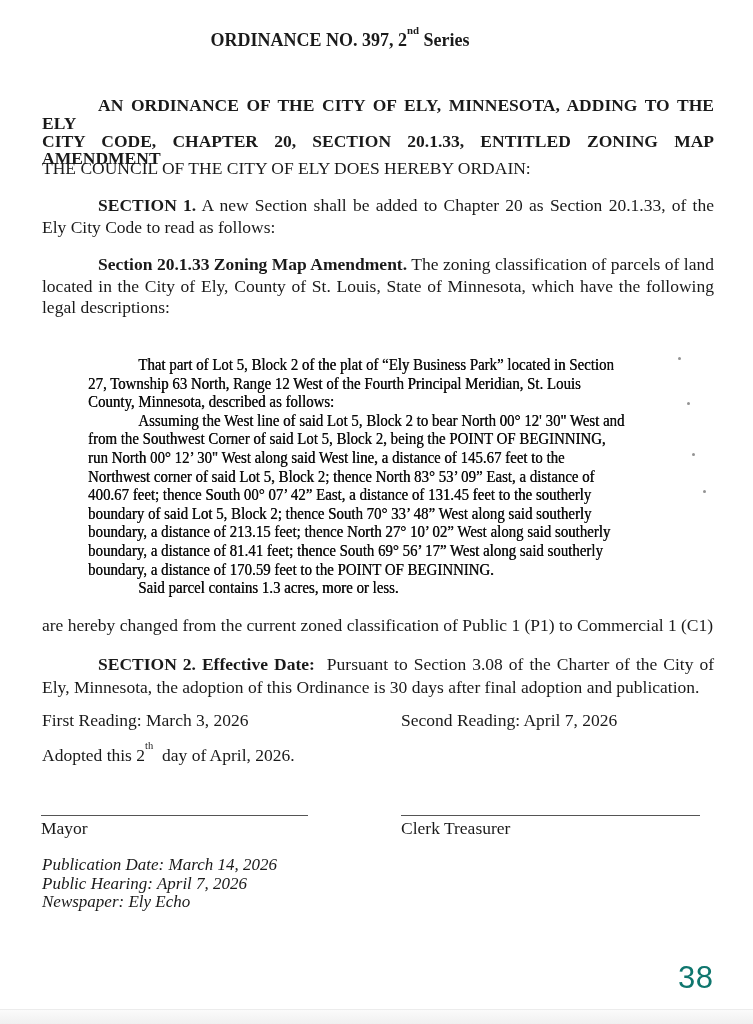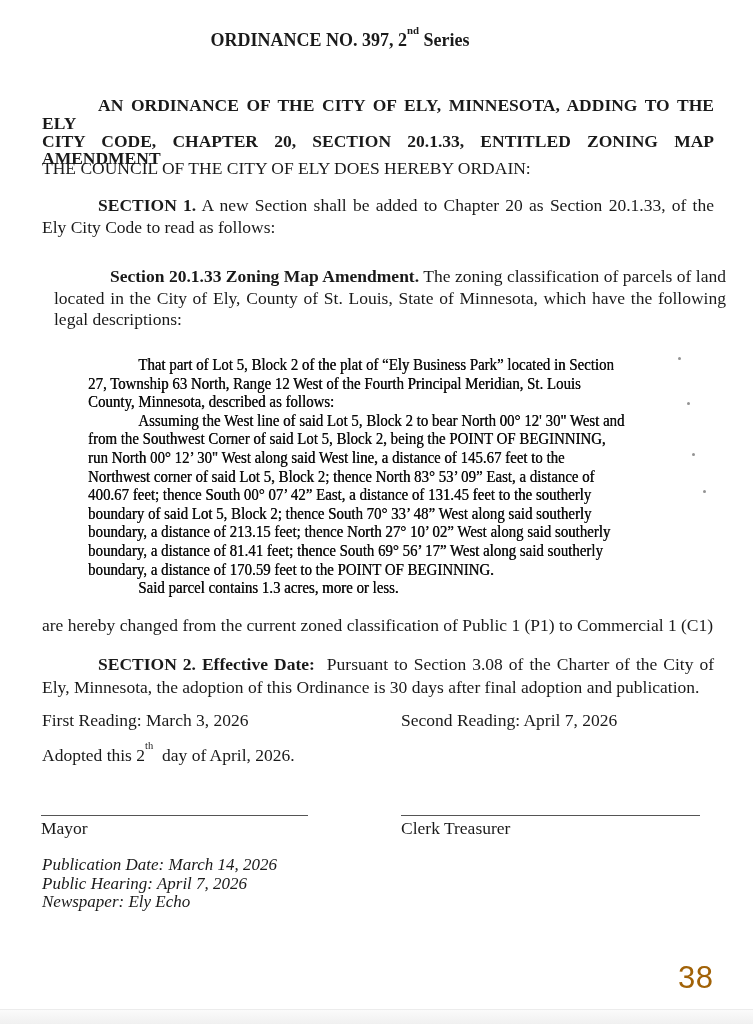"Section 20.1.33 Zoning Map Amendment." p.abs { margin: 12px -> 0 }
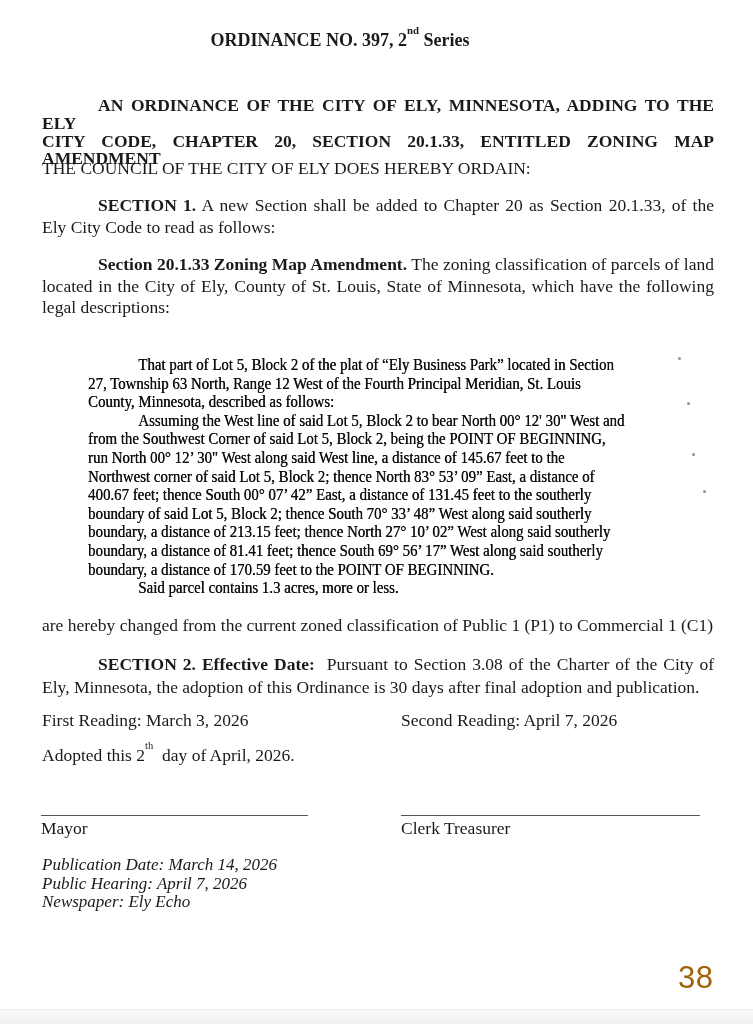"38" .pagenum { color: #a16207 -> #0f766e }
